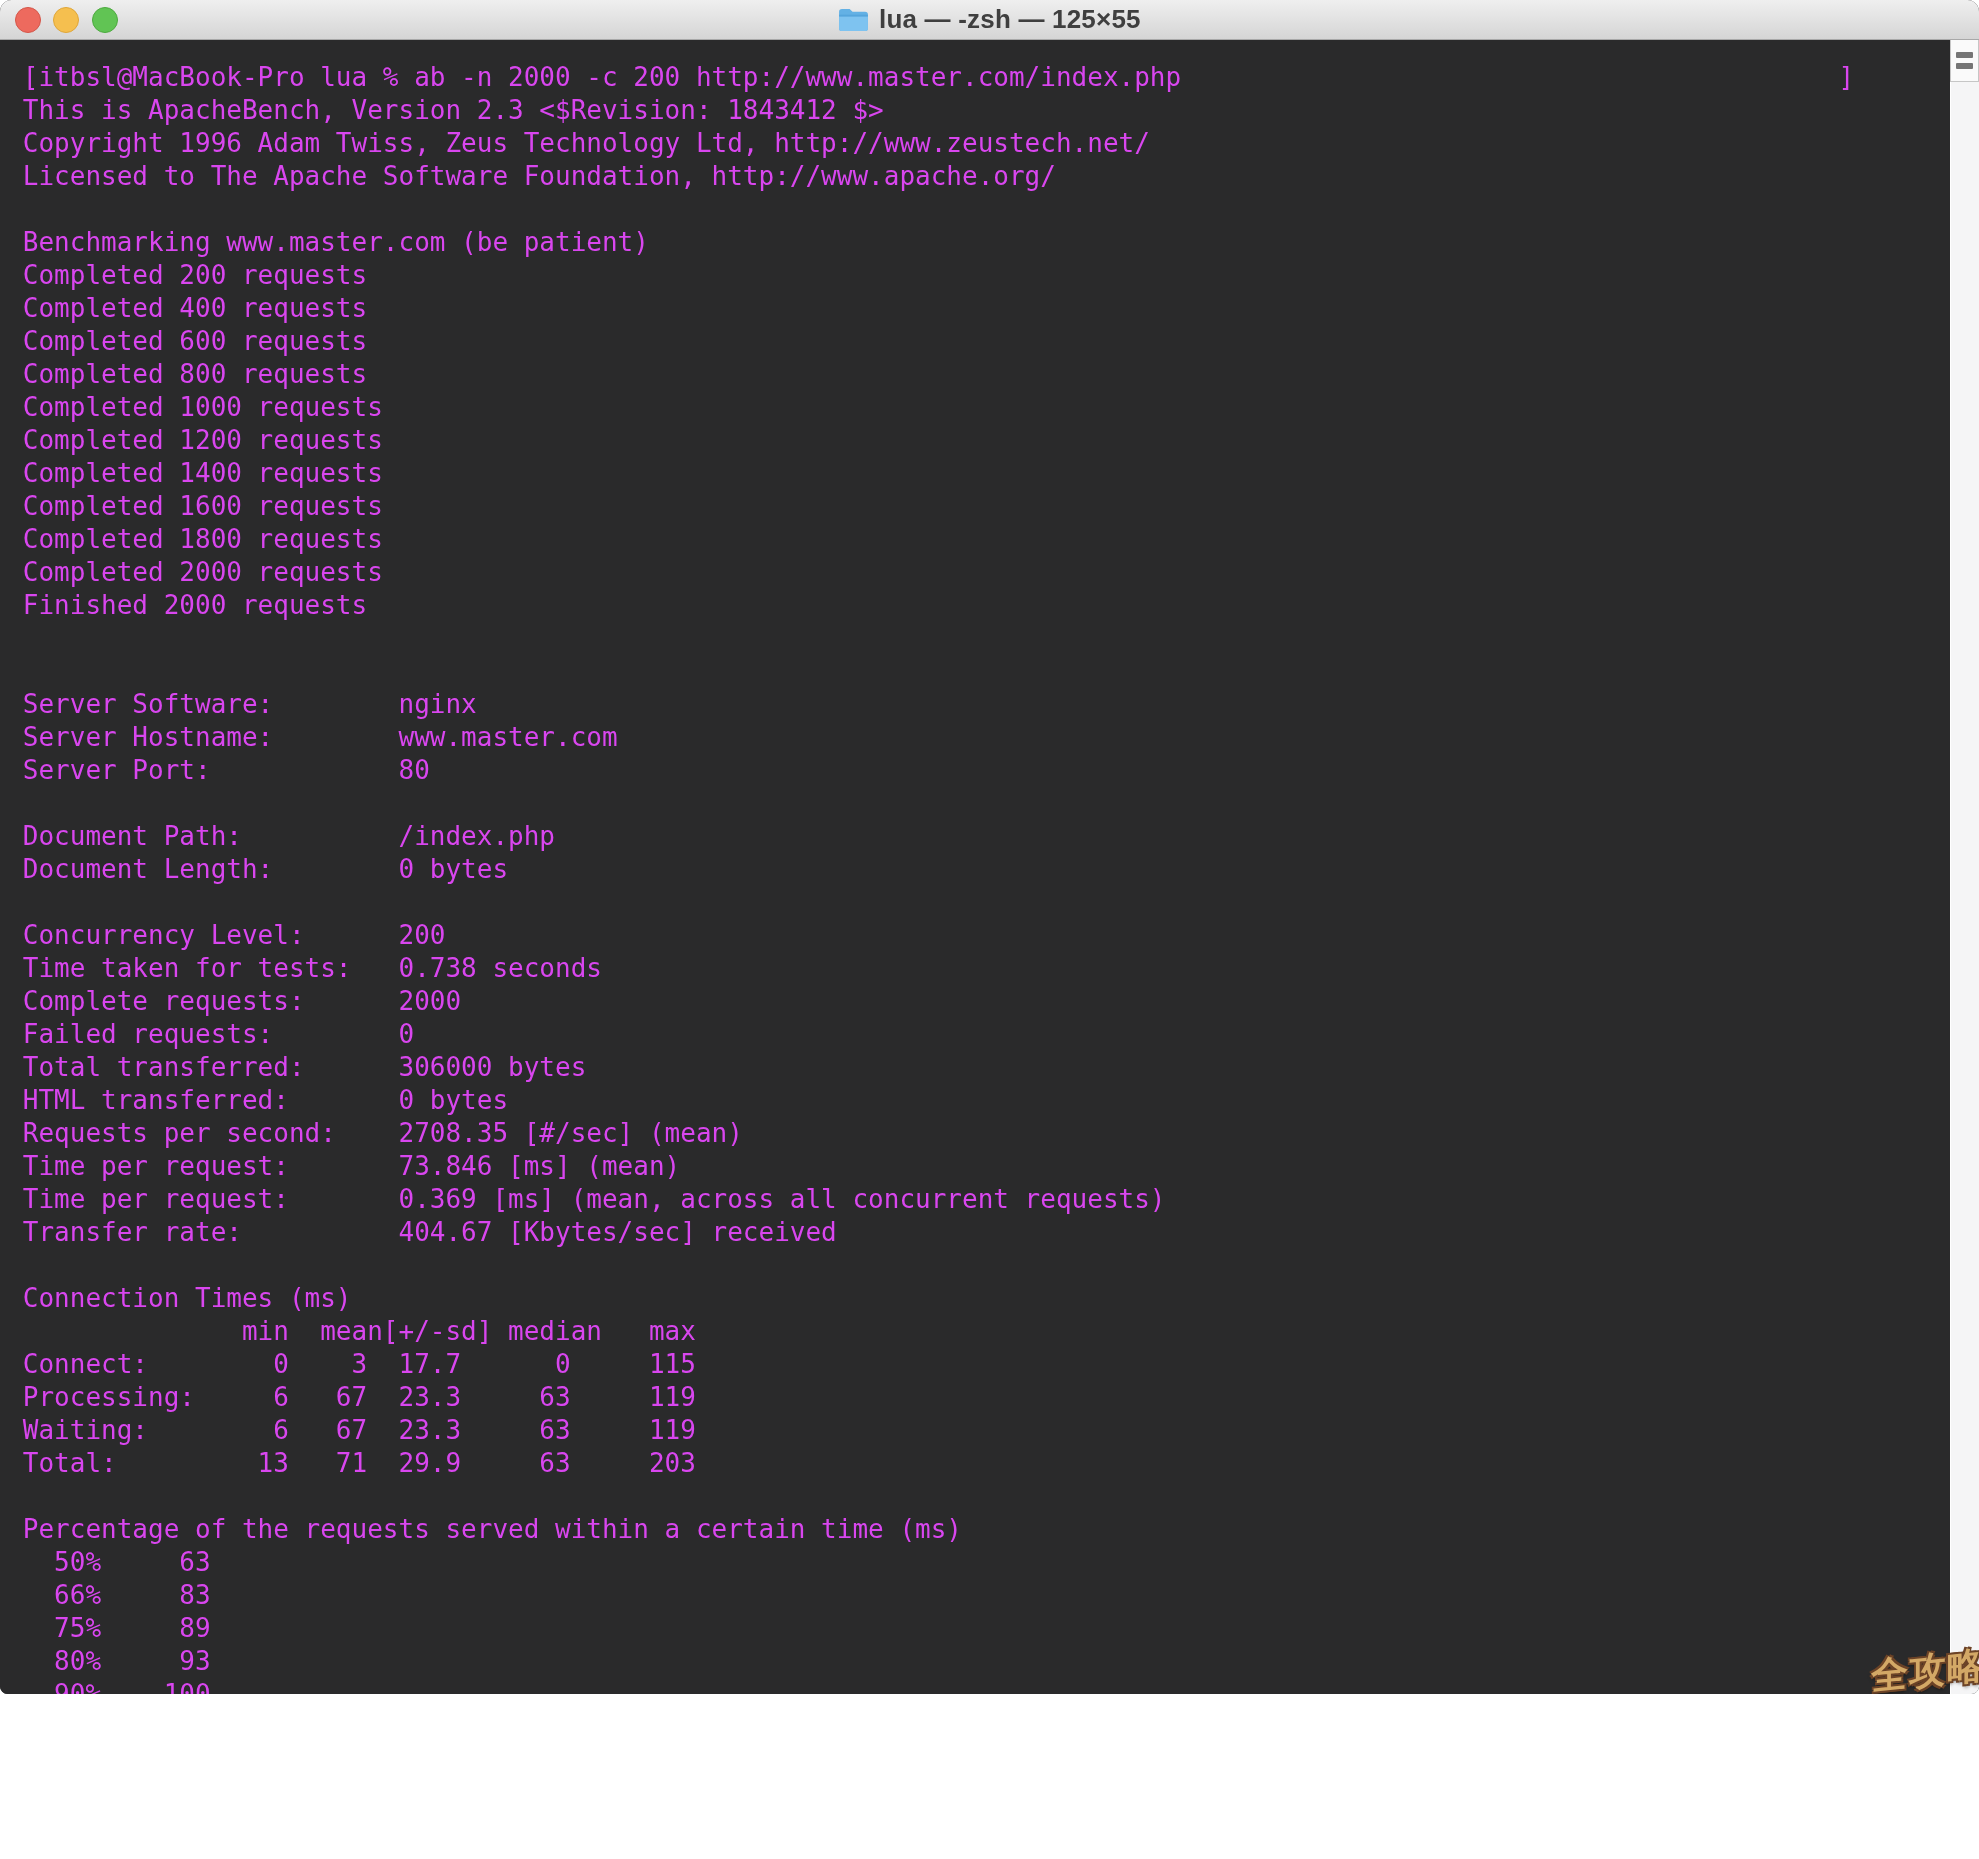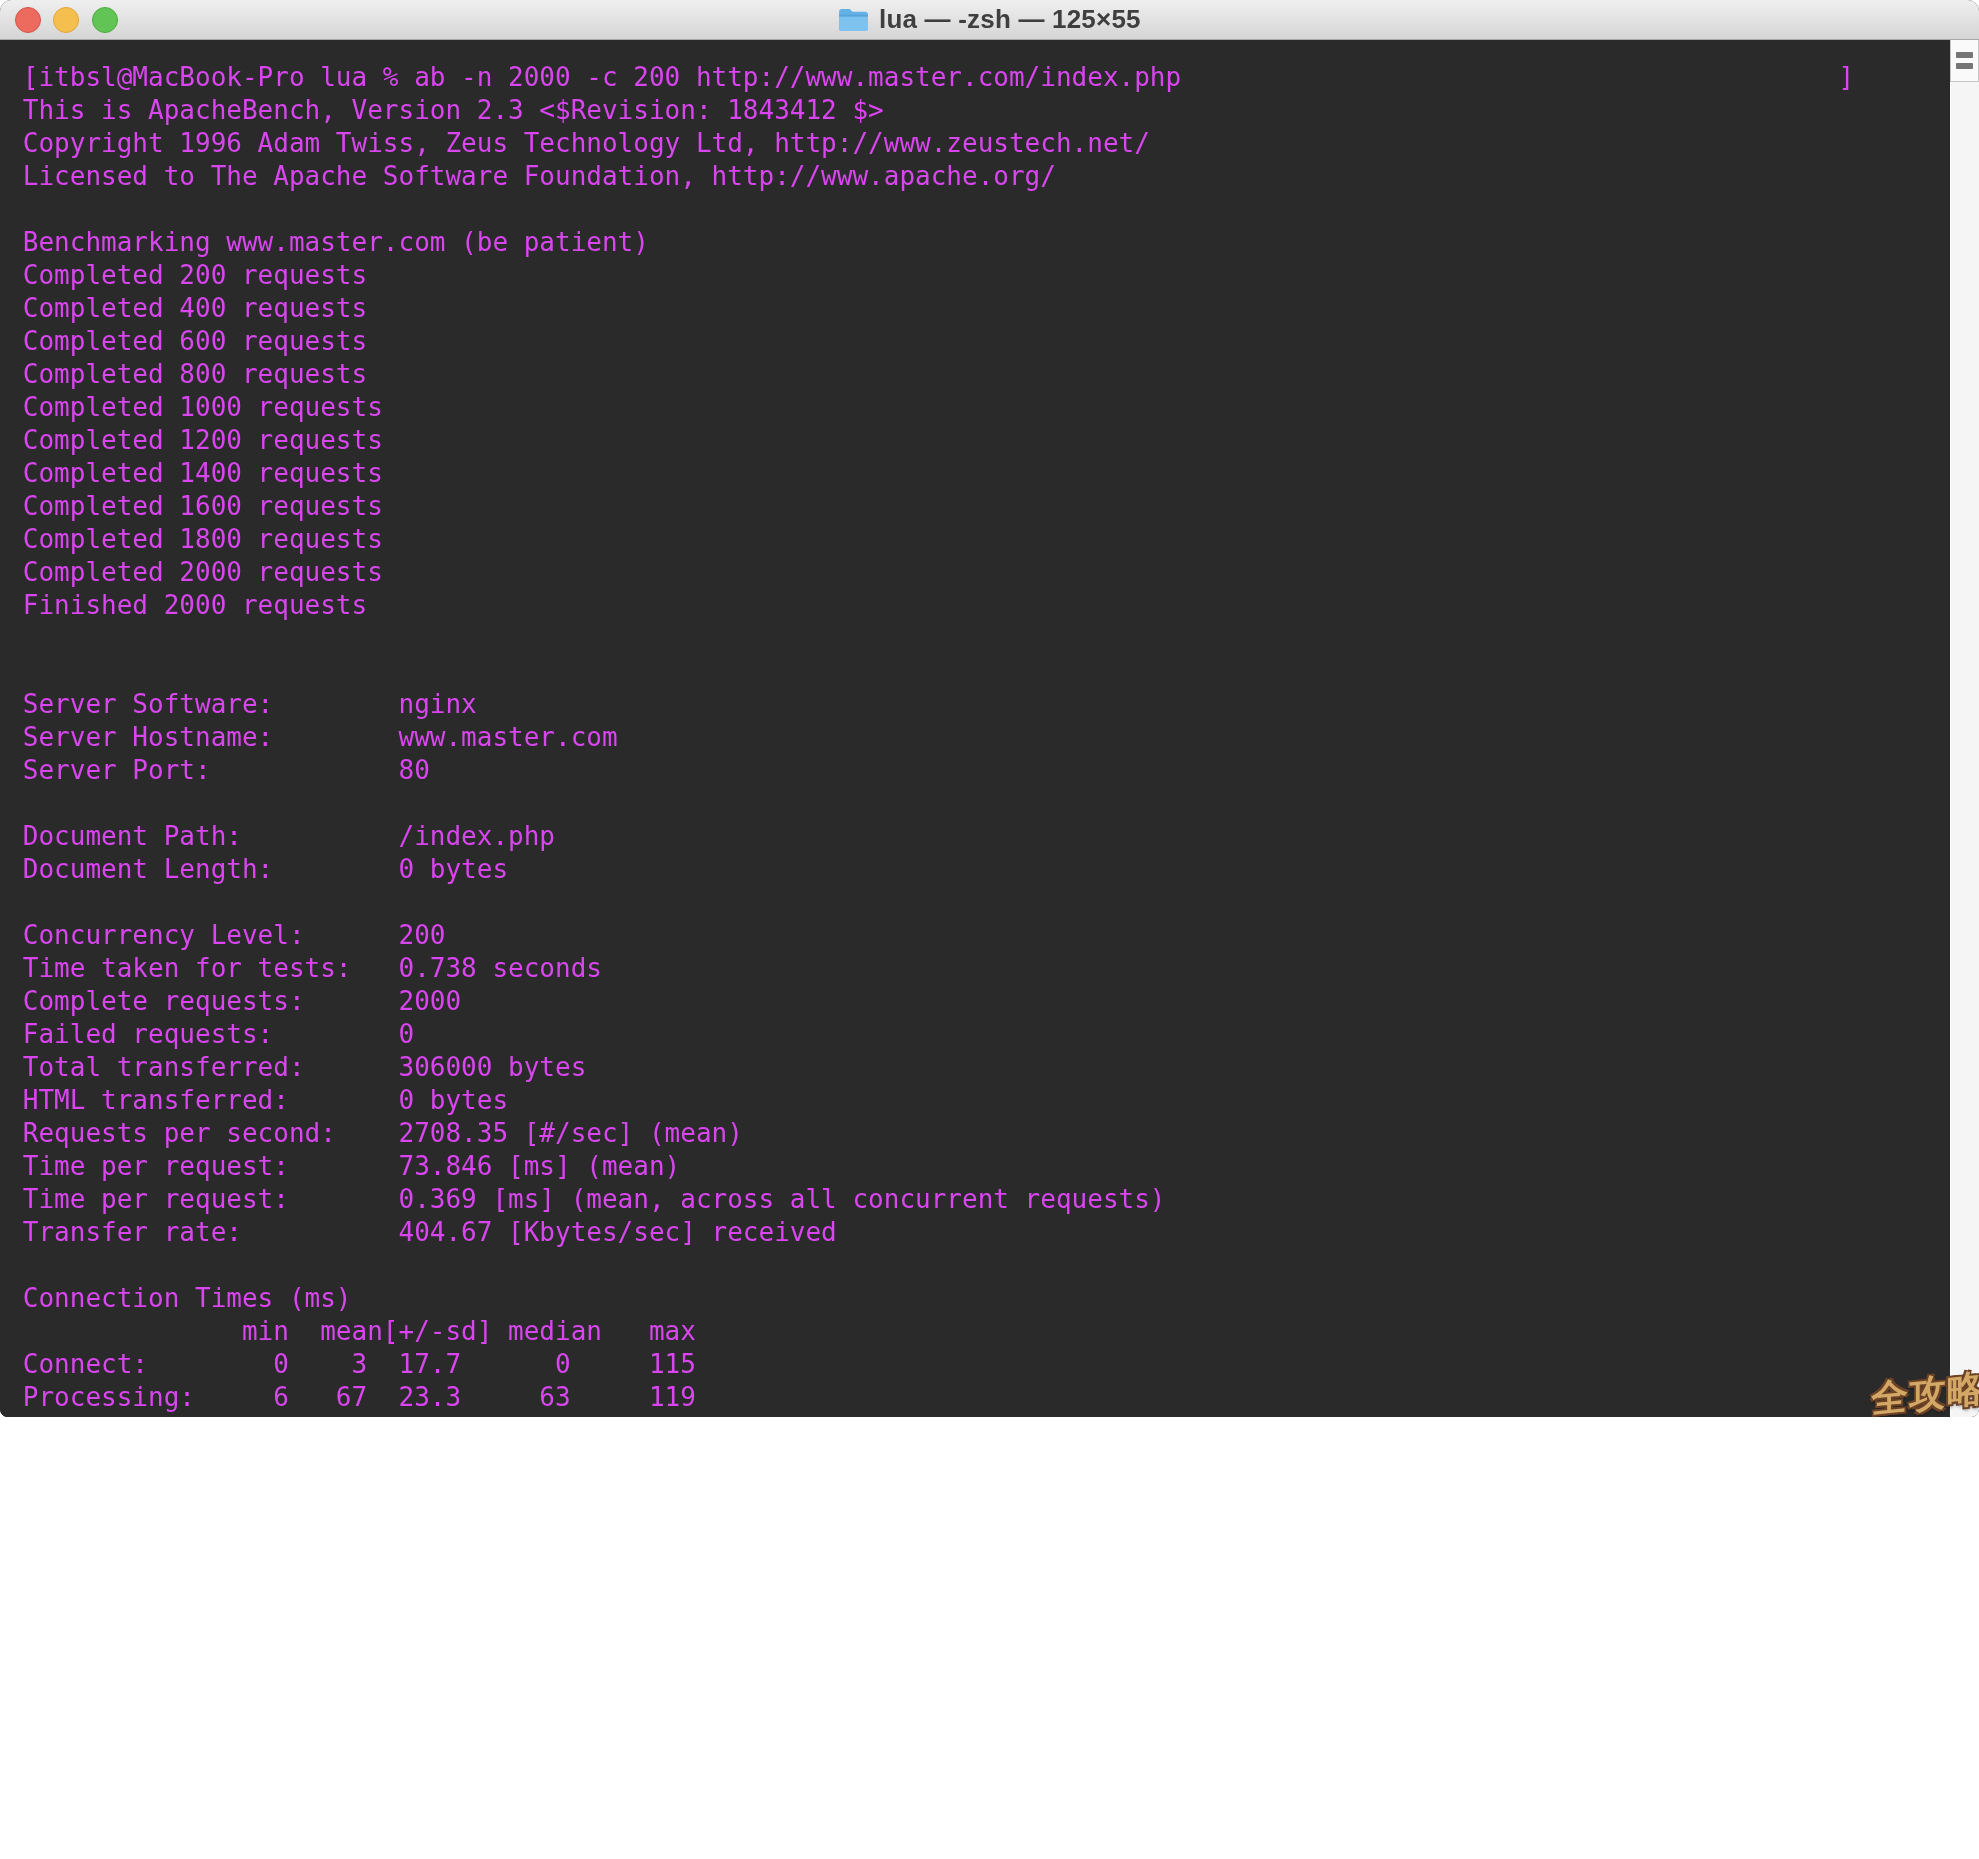"lua — -zsh — 125×55" .window { height: 1417px -> 1694px }
